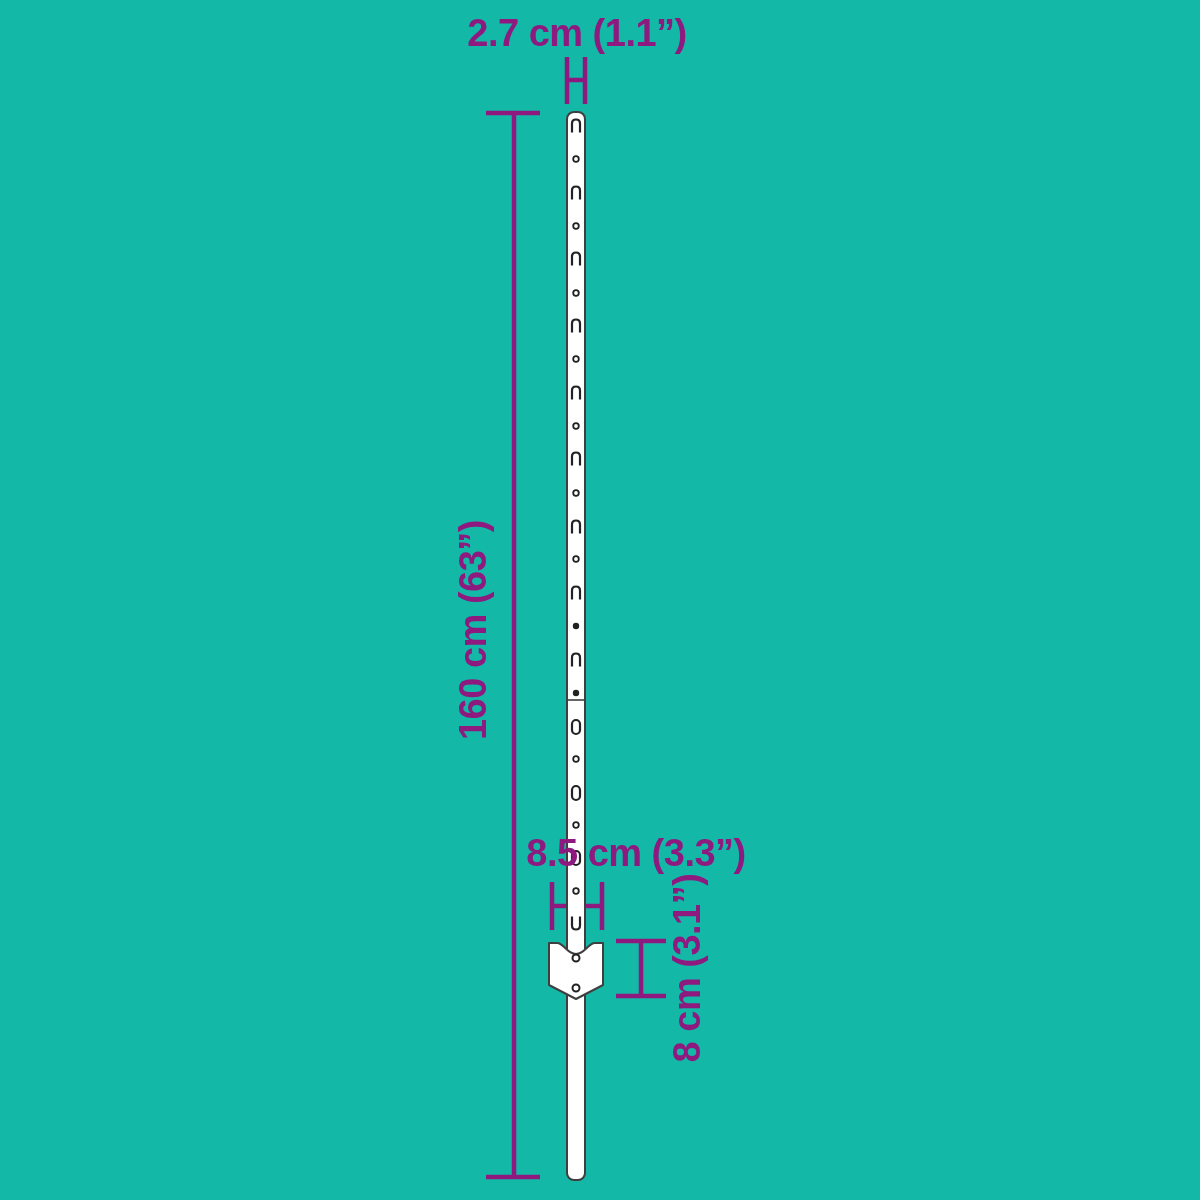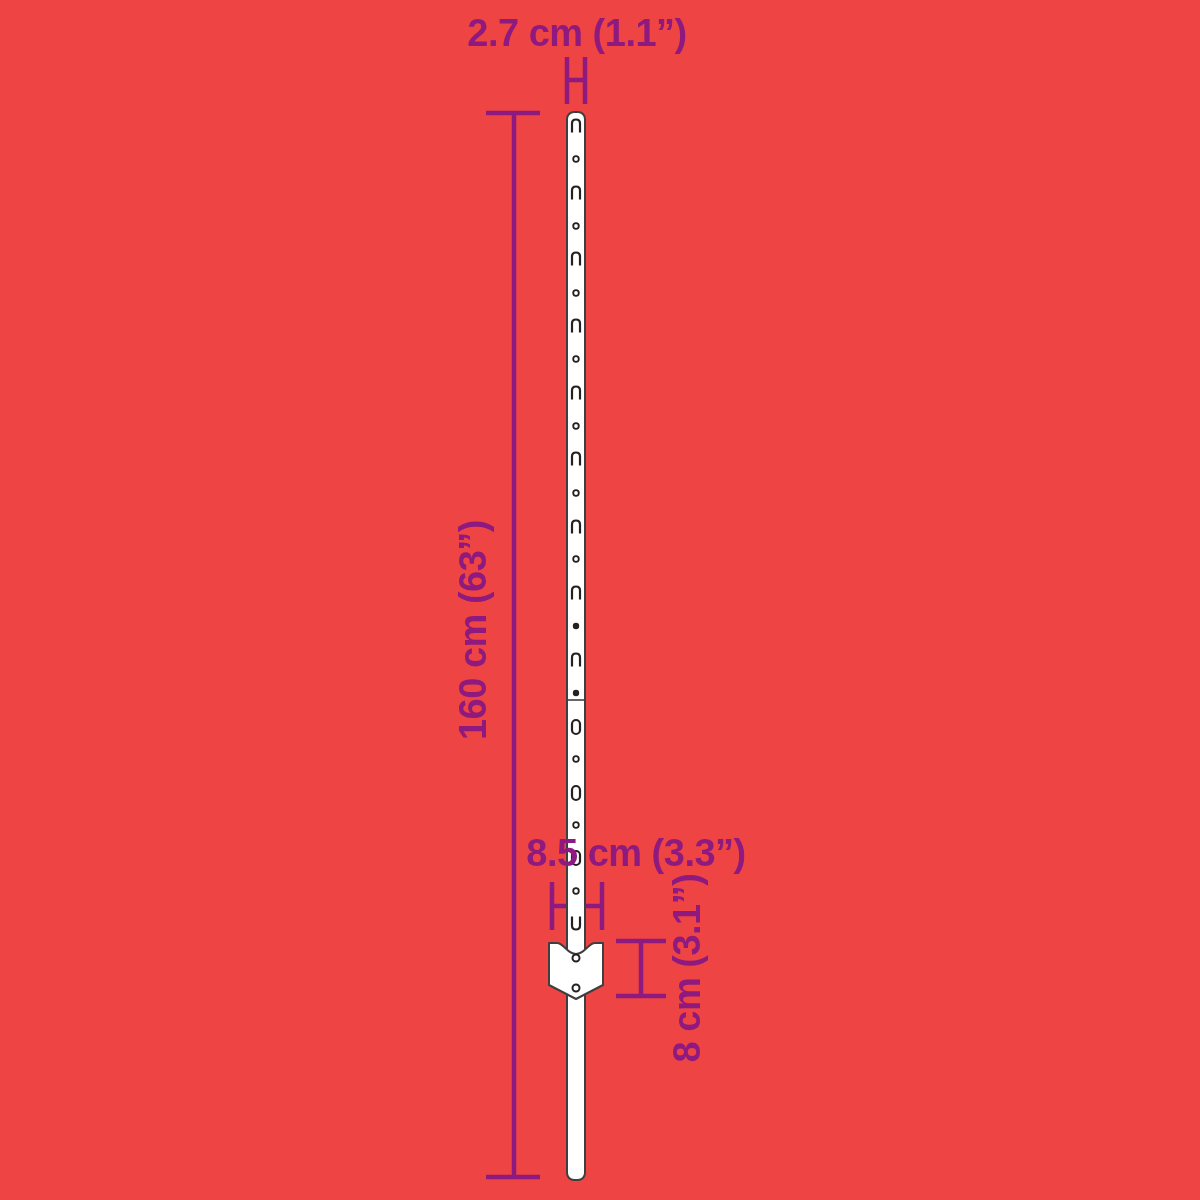"2.7 cm (1.1”)" .stage { background: #ef4444 -> #14b8a6 }
